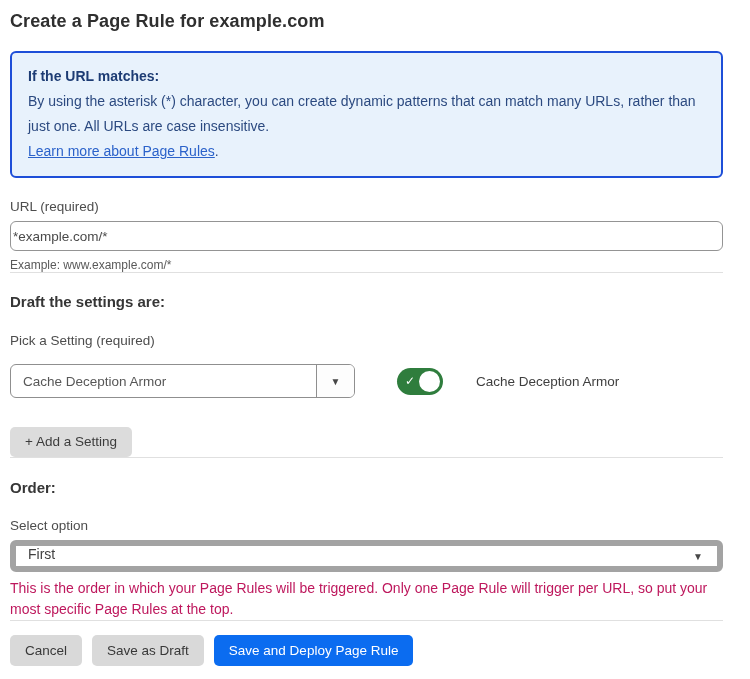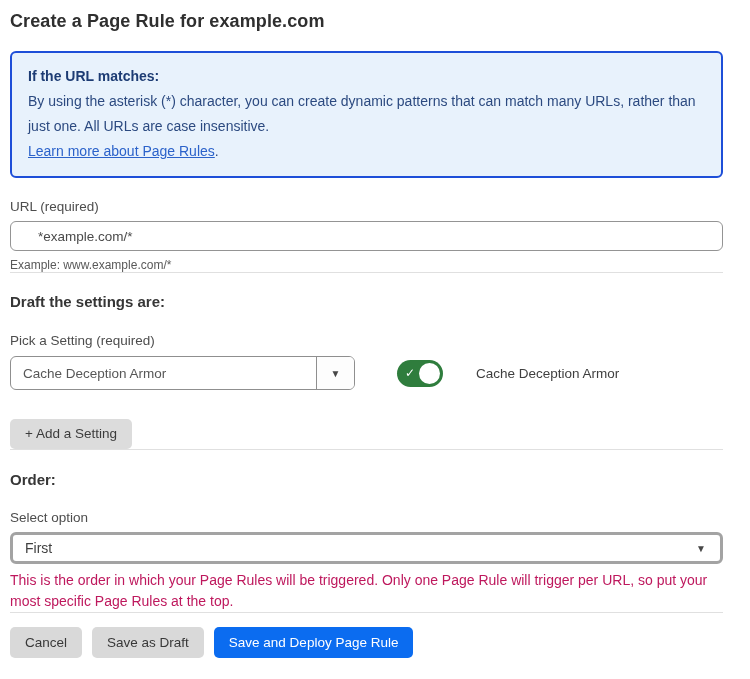"*example.com/*" .text-input { padding: 0 27px -> 0 2px }
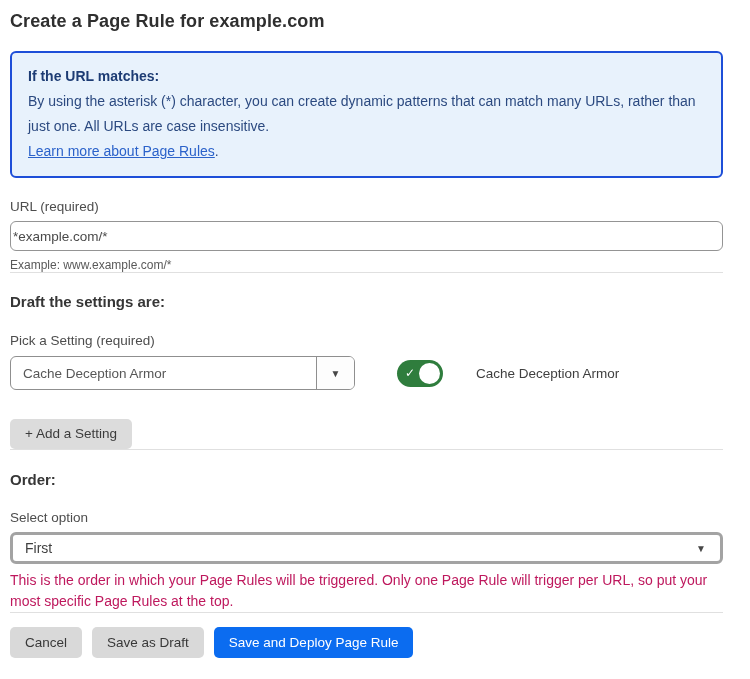"Pick a Setting (required)" .lbl-pick { margin-bottom: 8px -> 16px }
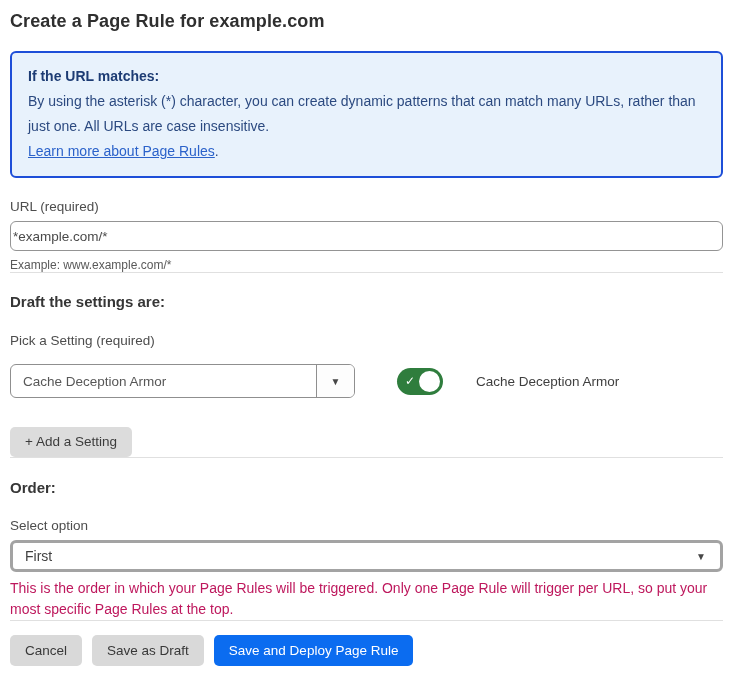"First" .select-full { align-items: center -> none; border: 3px solid #a3a3a3 -> 6px solid #a3a3a3 }
